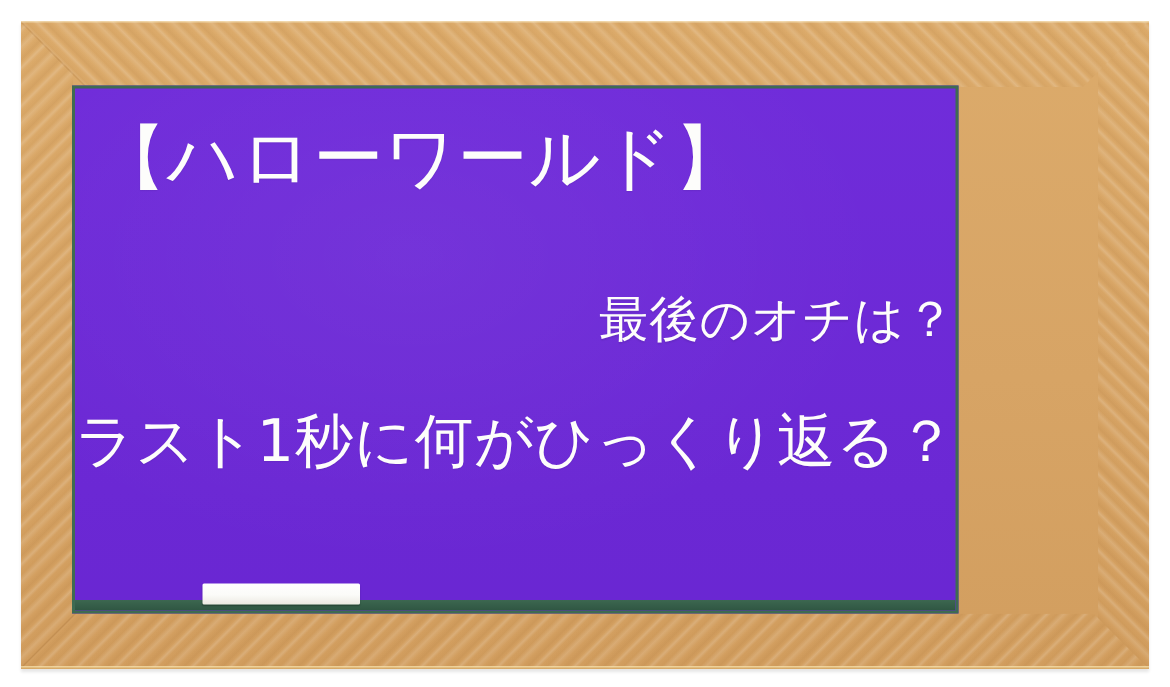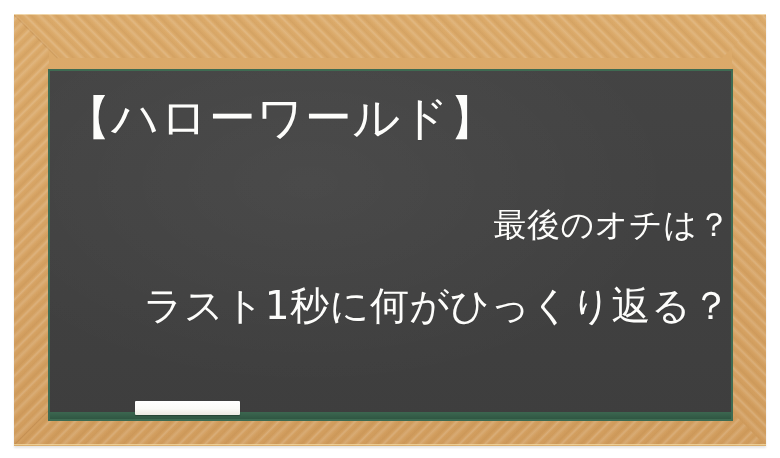"【ハローワールド】" .board { background: #404040 -> #6d28d9; top: 69px -> 57px; width: 685px -> 591px }
